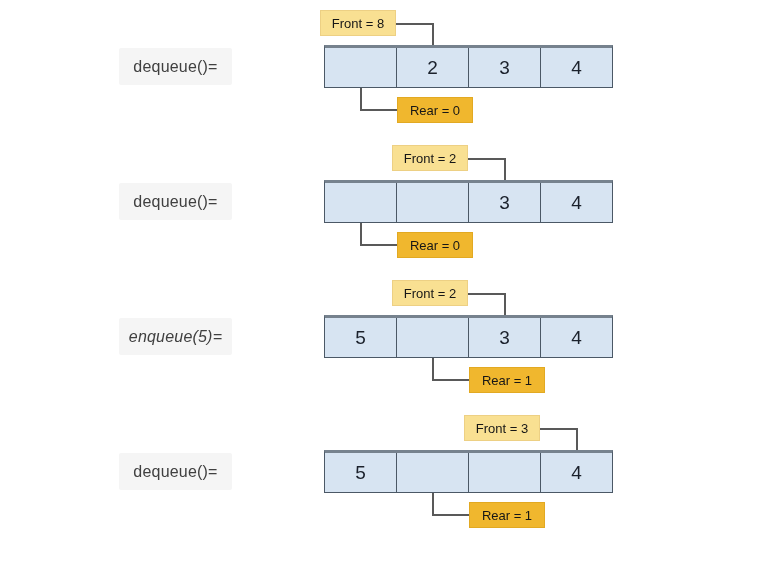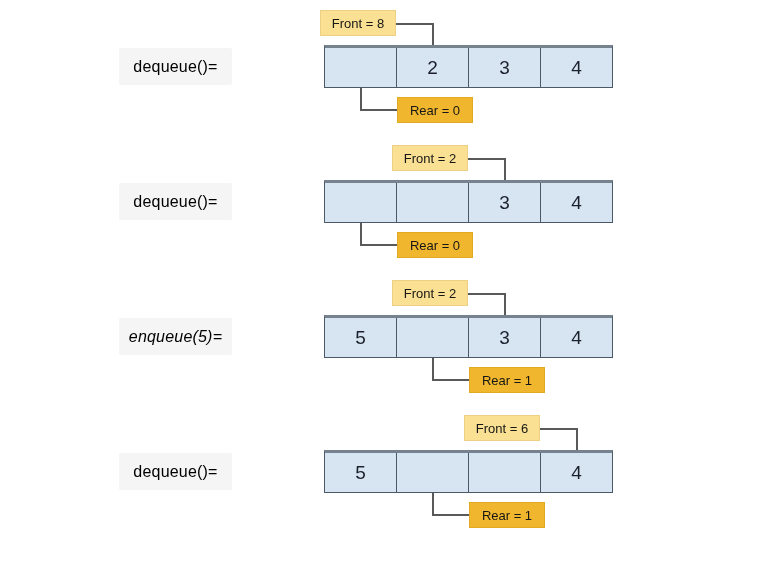"dequeue()=" .op-label { color: #000000 -> #404040 }
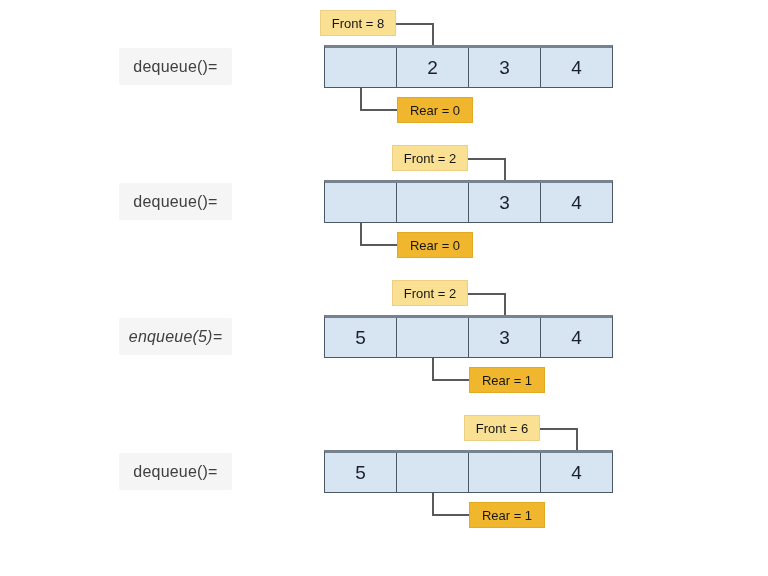"Front = 6" div.ptr-label { text: 6 -> 3 }
